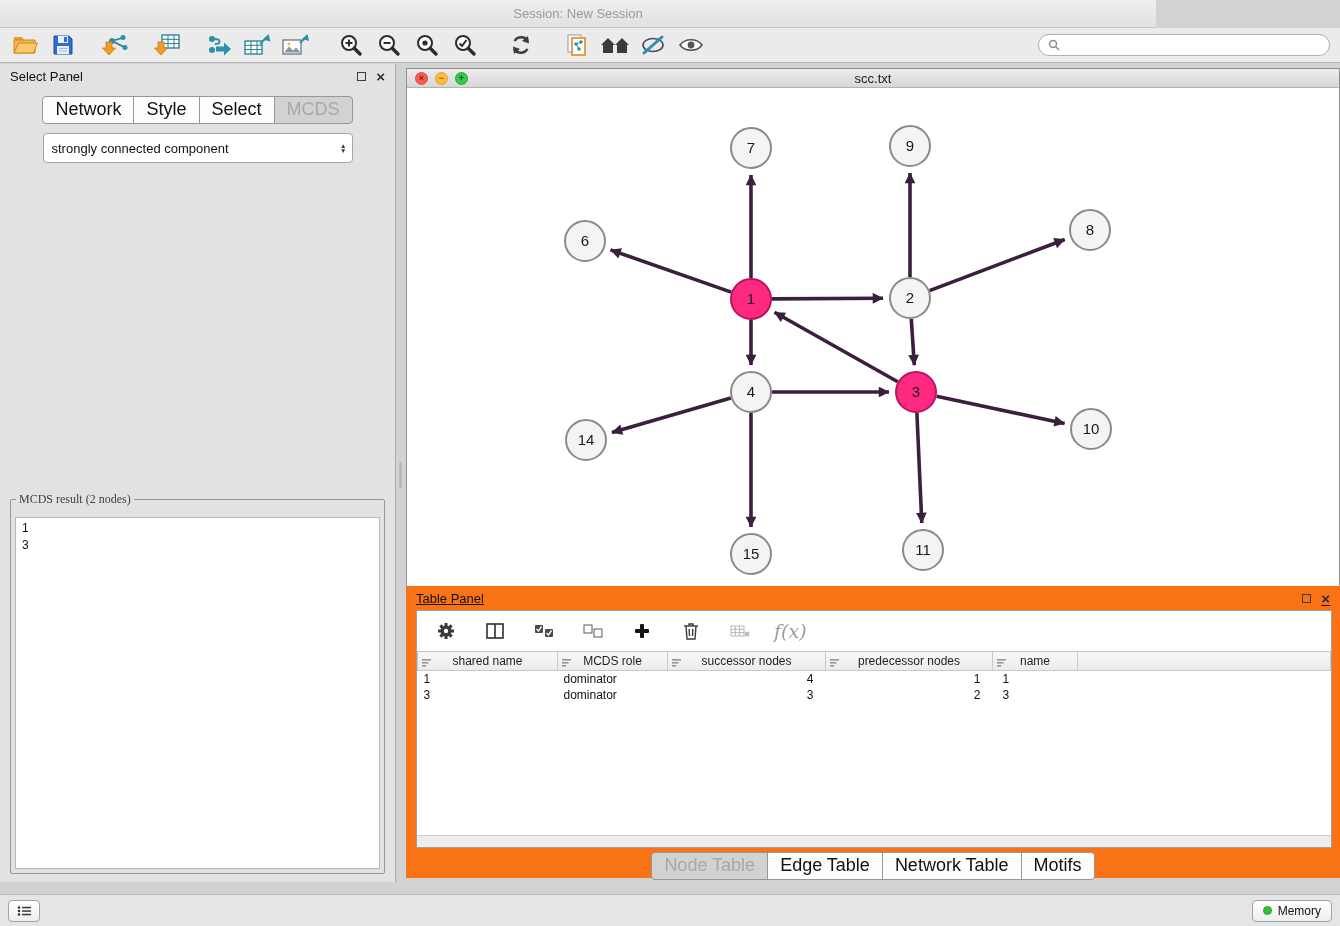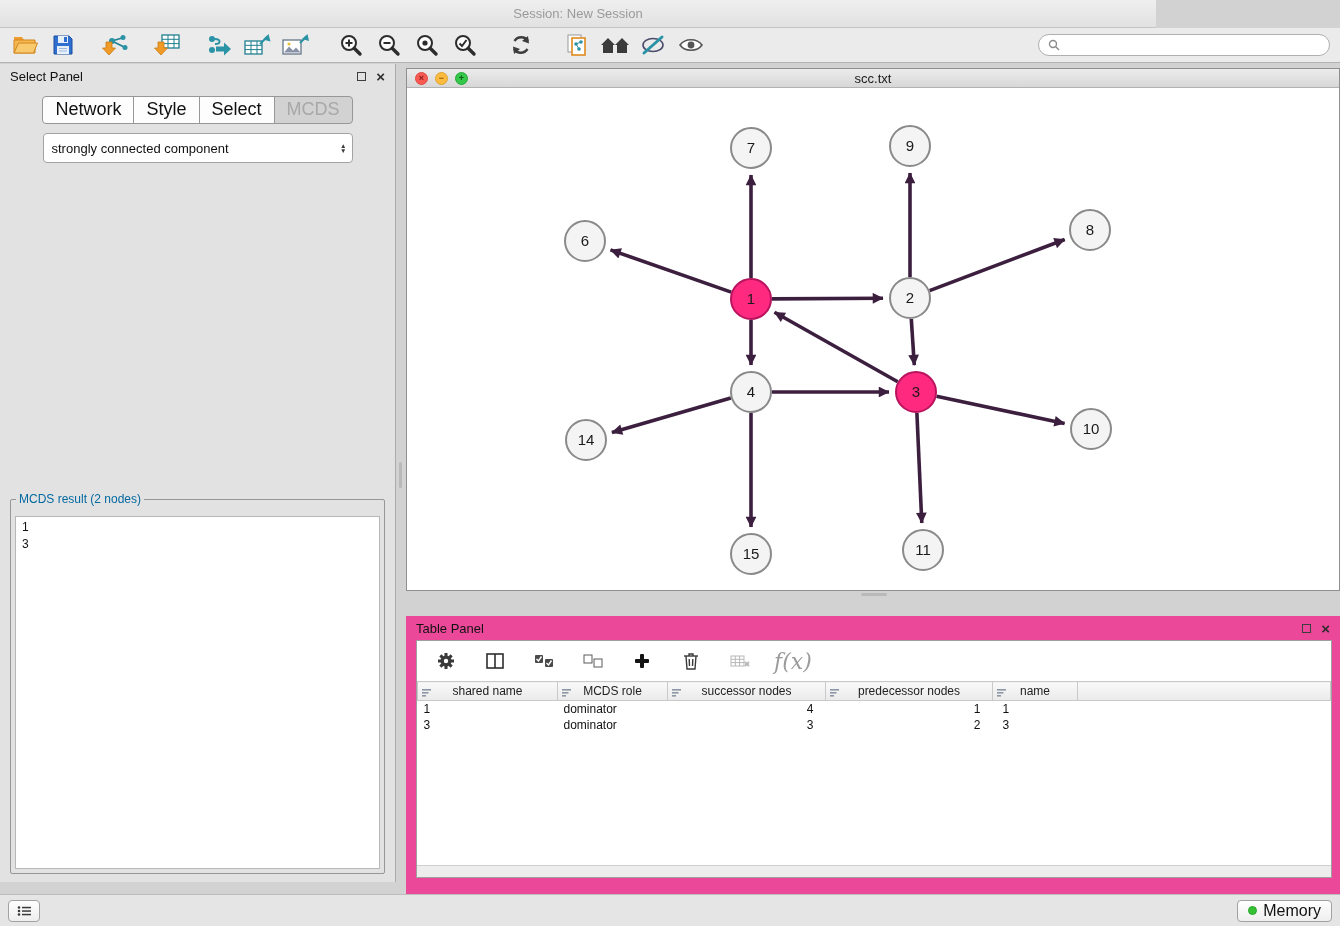"MCDS result (2 nodes)" .result-fieldset legend { color: #0369a1 -> #404040; font-family: none -> Liberation Serif, serif }
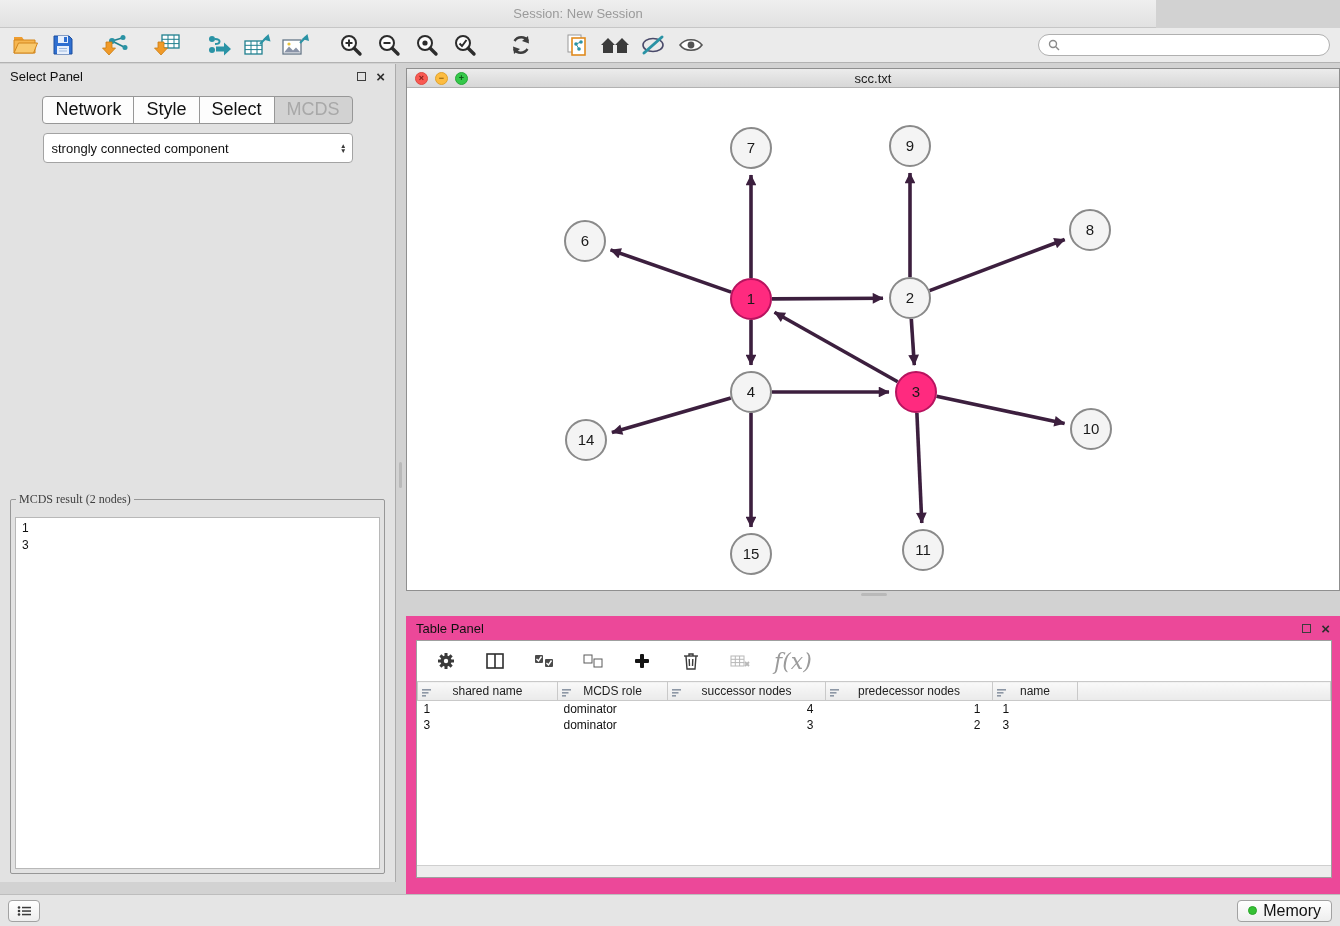"Table Panel" .table-panel { background: #ec4899 -> #f97316; text-decoration: none -> underline; top: 616px -> 586px }
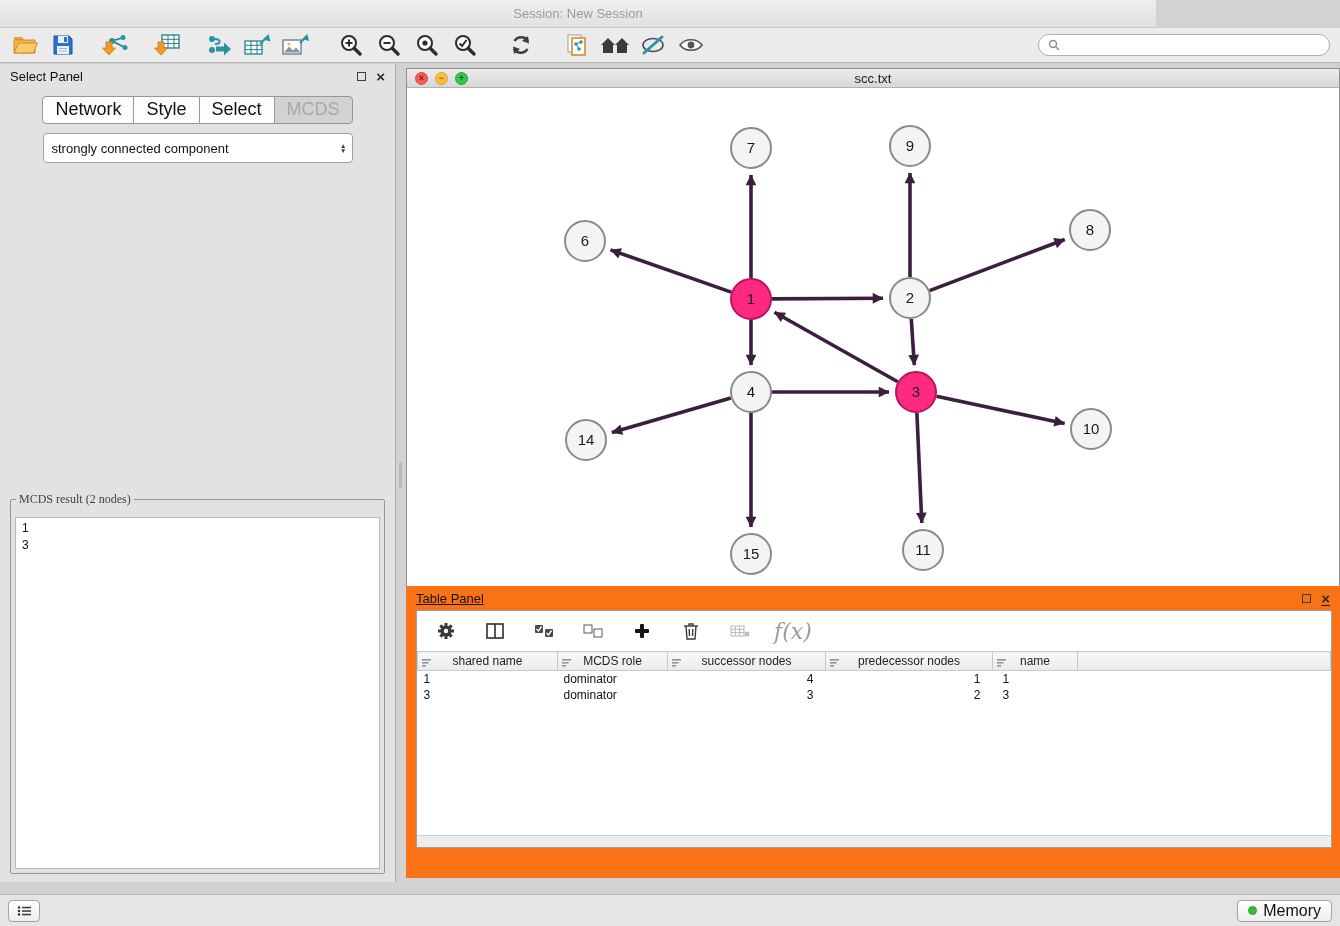"f(x)" .fx-label { font-size: 22px -> 19px }
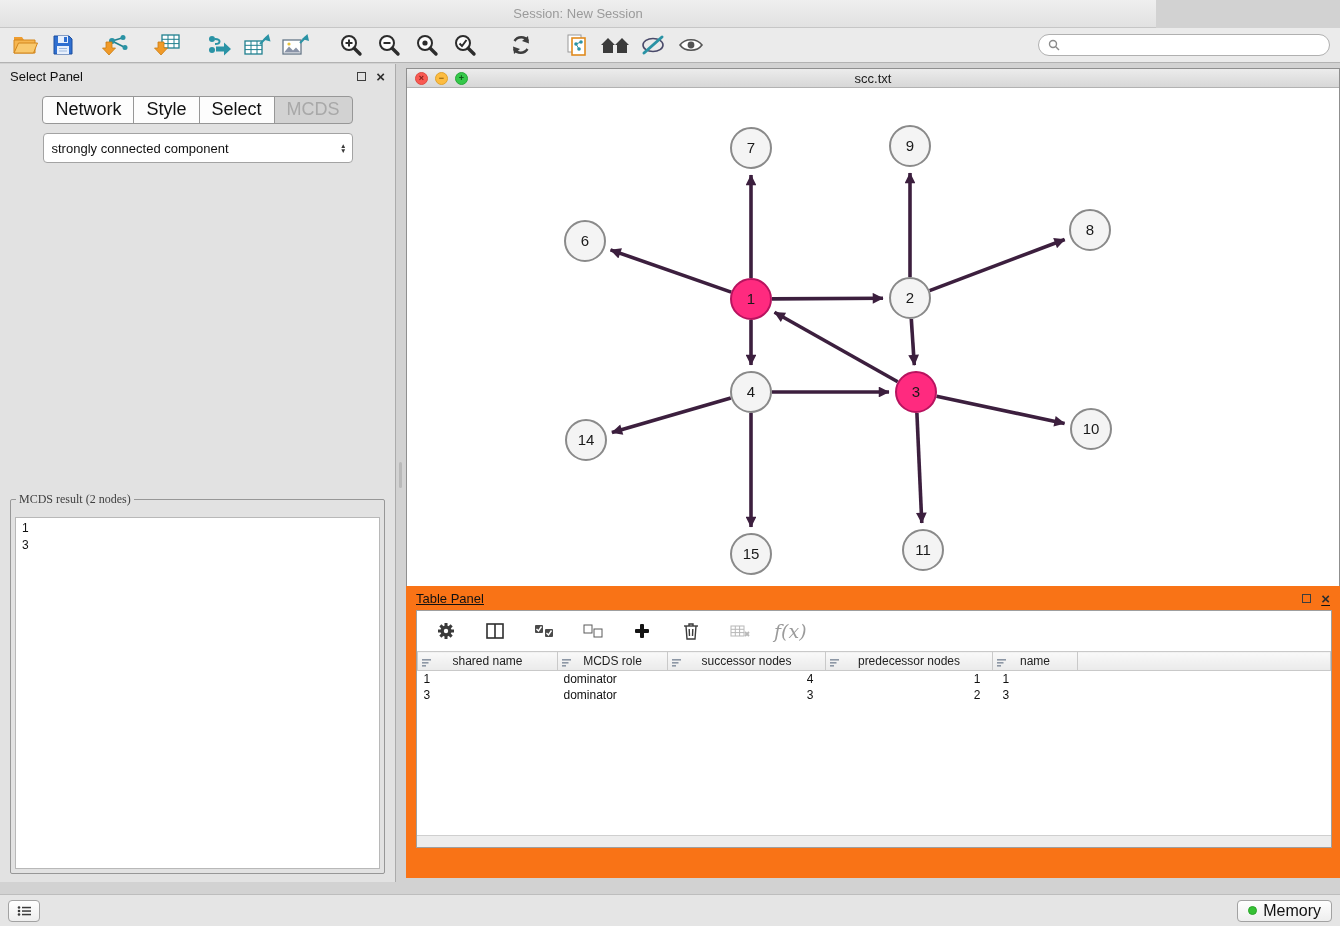"Node Table" div.table-tabs { html: none -> <div> <span>Node Table</span> <span>Edge Table</span> <span>Network Table</span> <span>Motifs</span> </div> }
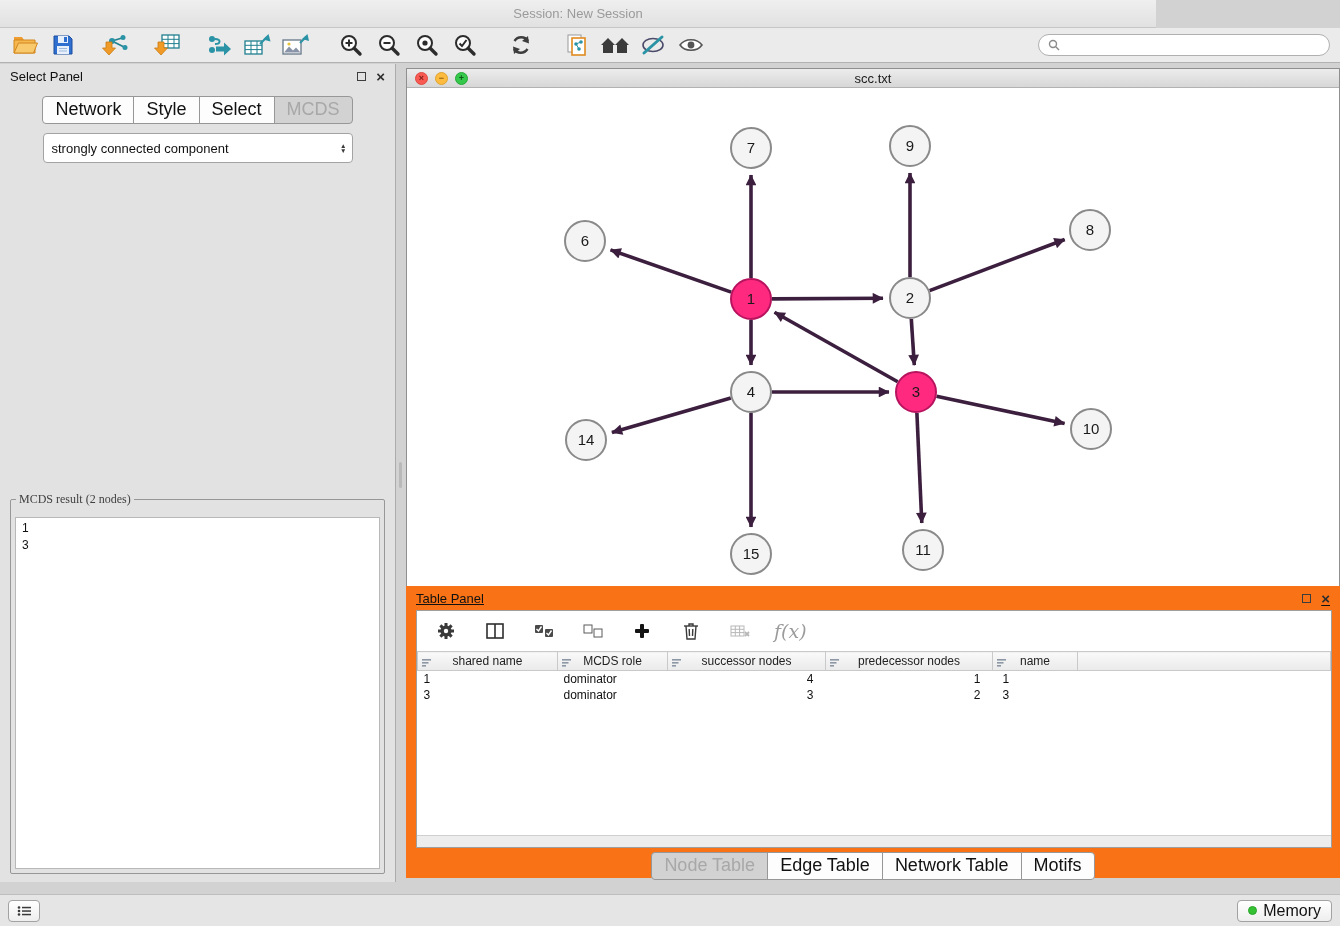"Memory" .memory-btn { font-size: 16px -> 12px }
